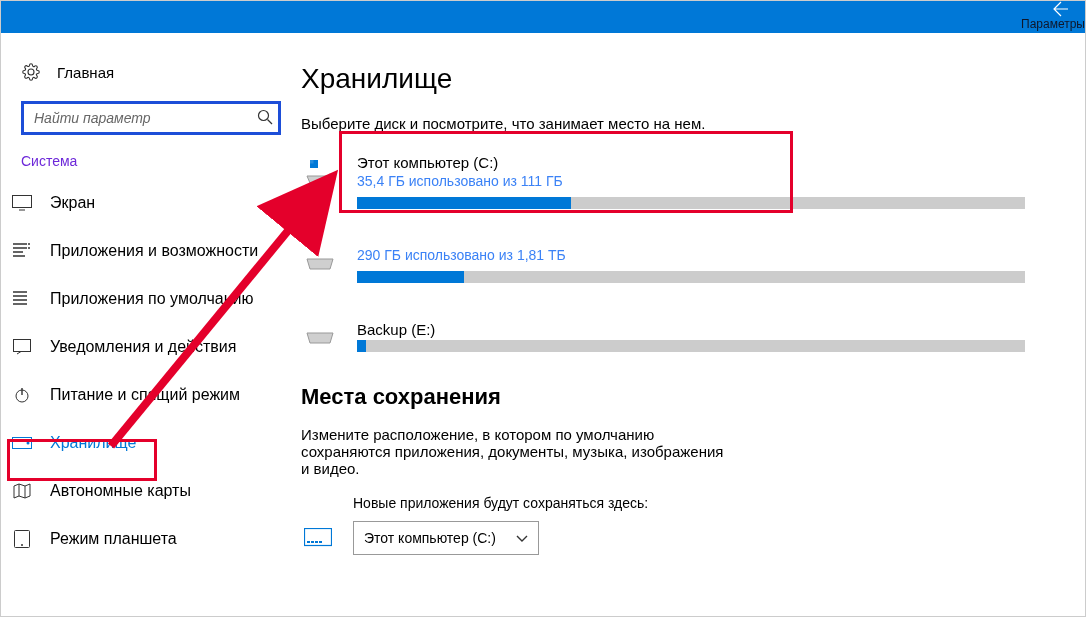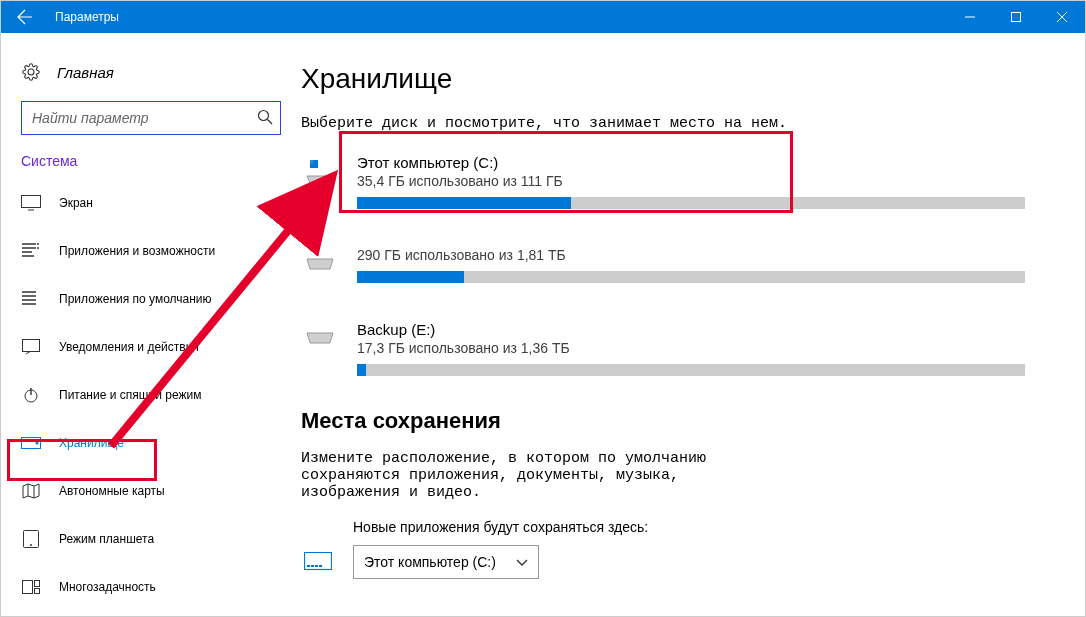"Параметры" .titlebar { align-items: center -> flex-end; color: #ffffff -> #0f172a; flex-direction: none -> column }
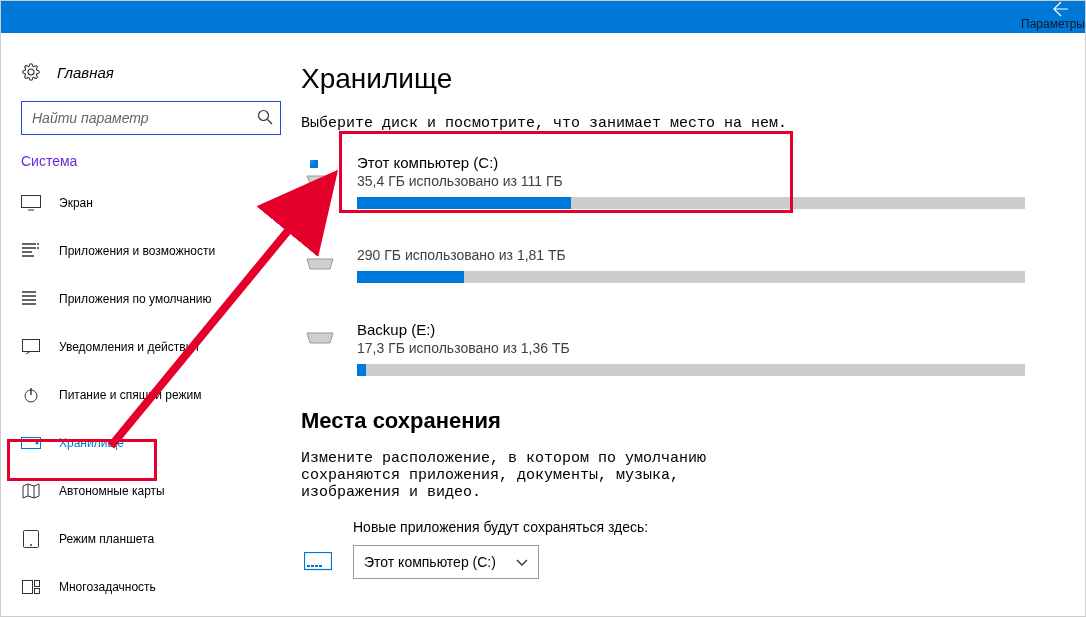"Главная" .home-row { font-style: italic -> none }
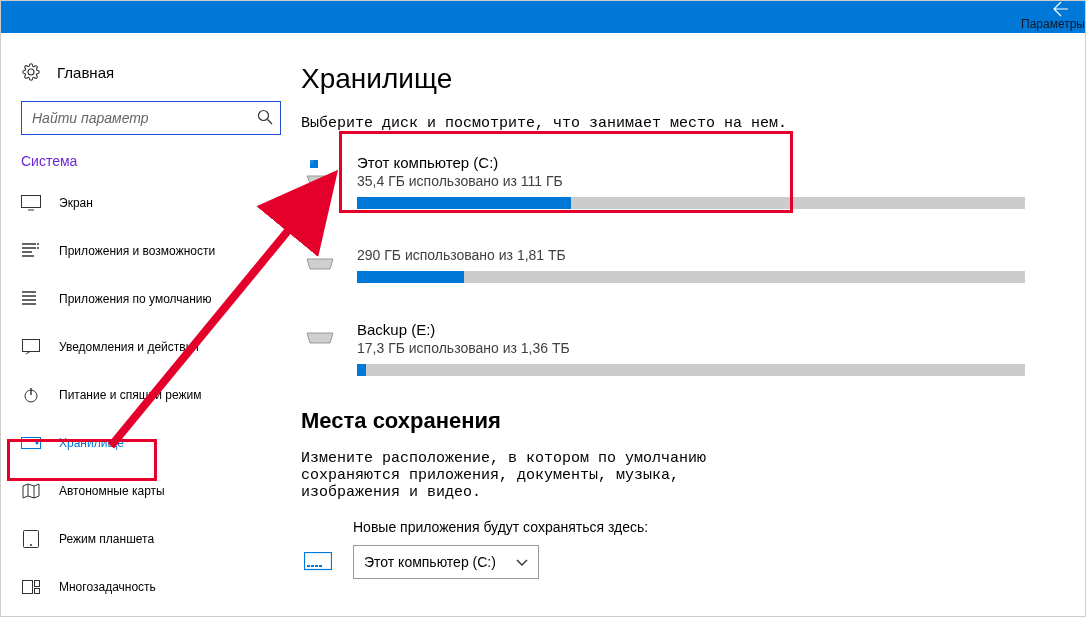"Найти параметр" .search { border: 1px solid #1d4ed8 -> 3px solid #1d4ed8 }
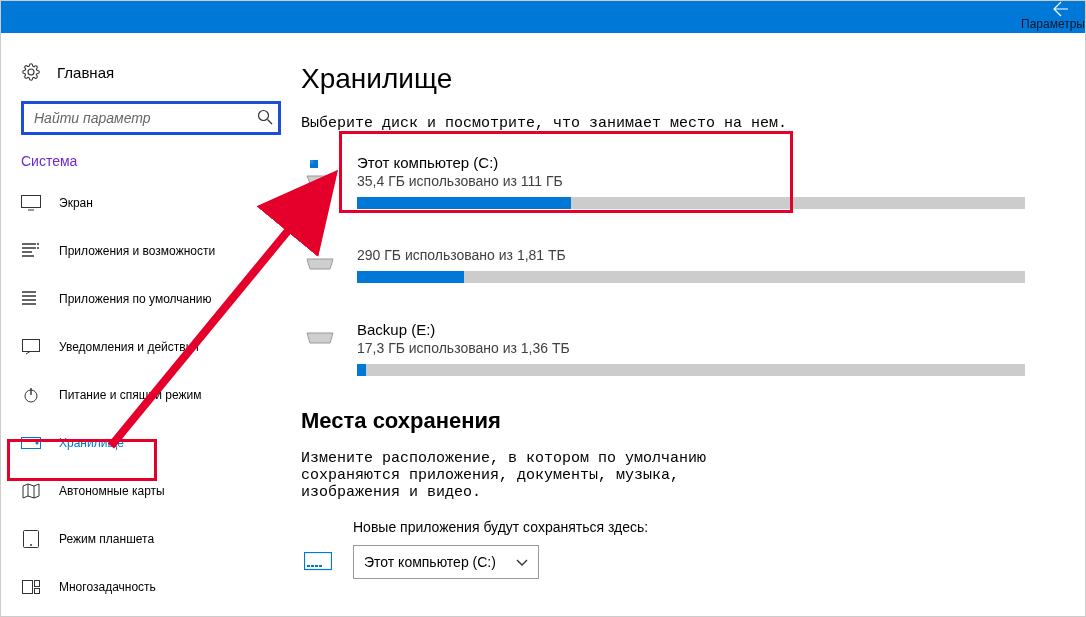"Выберите диск и посмотрите, что" .sub { font-family: Liberation Mono, monospace -> none }
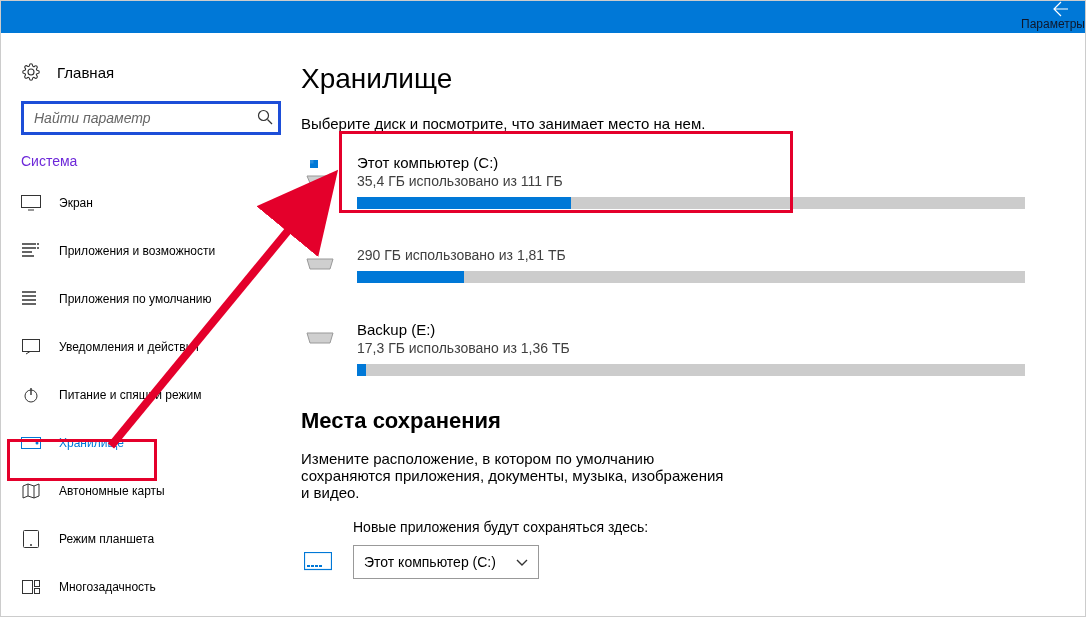"35,4 ГБ использовано из 111" .dsub { color: #404040 -> #3b82f6 }
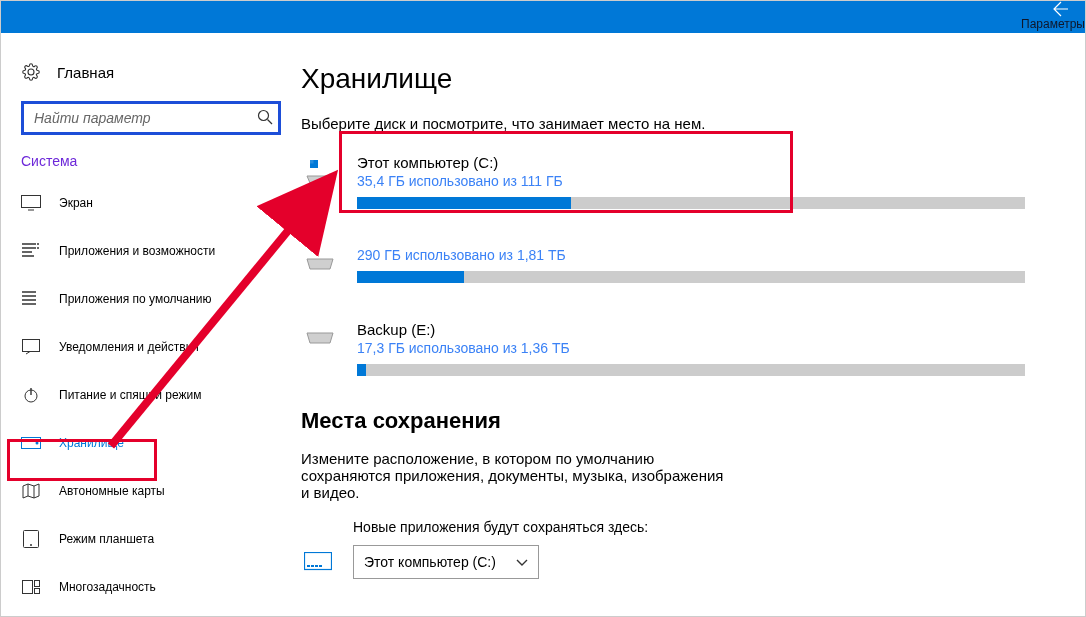"Экран" .nav-item { font-size: 12px -> 16px; padding: 0 20px -> 0 11px }
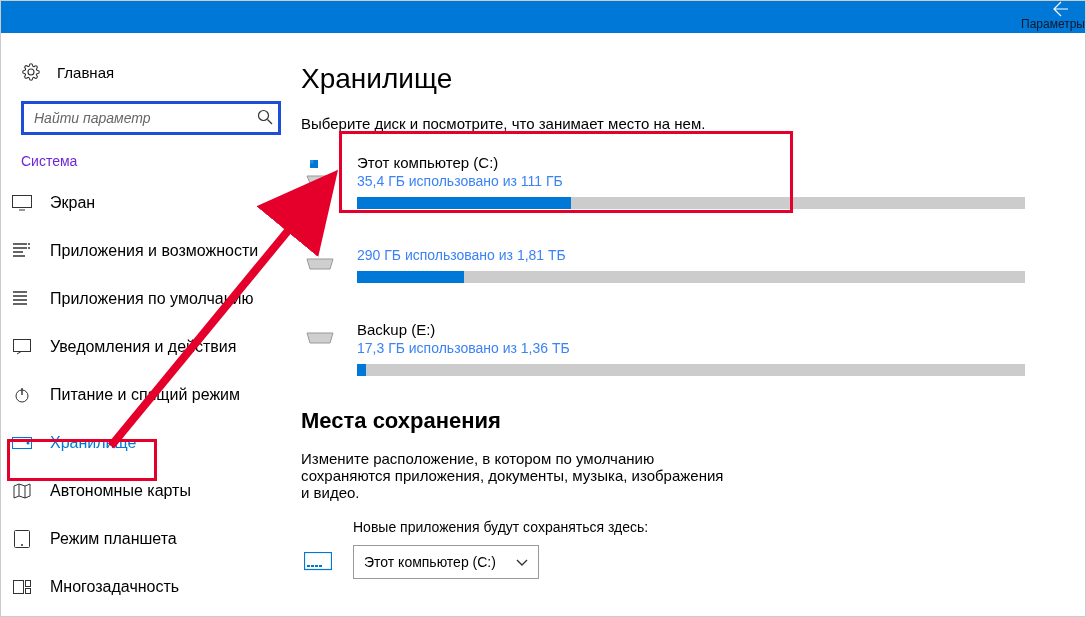"17,3 ГБ использовано из 1,36" div.dsub { html: <div>17,3 ГБ использовано из 1,36 ТБ</div> -> none }
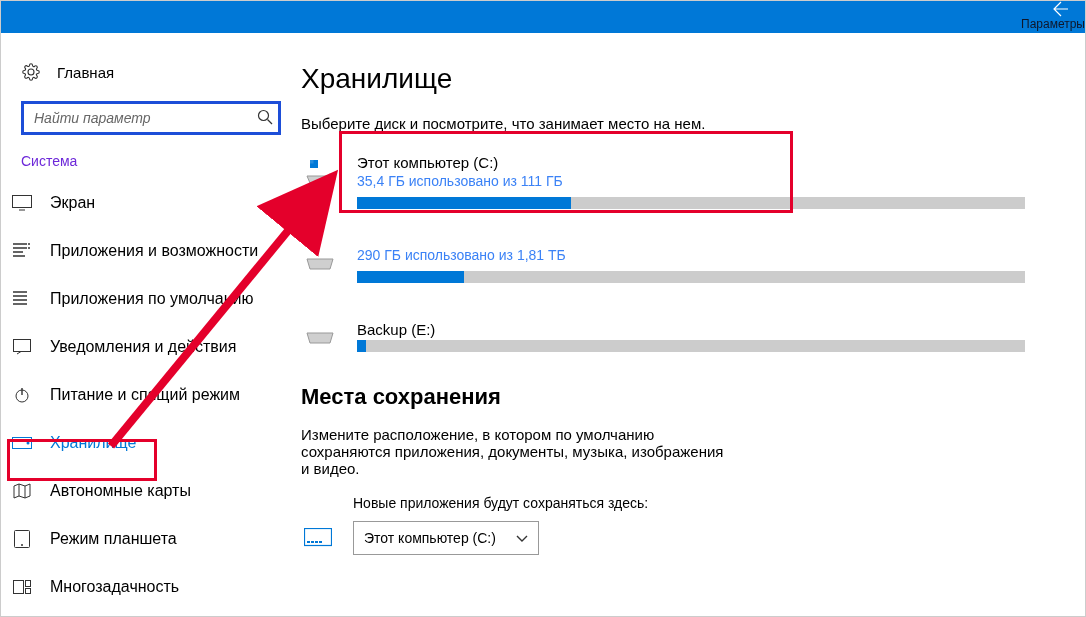"Многозадачность" div.nav-item { html: <div> <span> <svg> <rect></rect> <rect></rect> <rect></rect> </svg> </span> <span>Многозадачность</span> </div> -> none }
